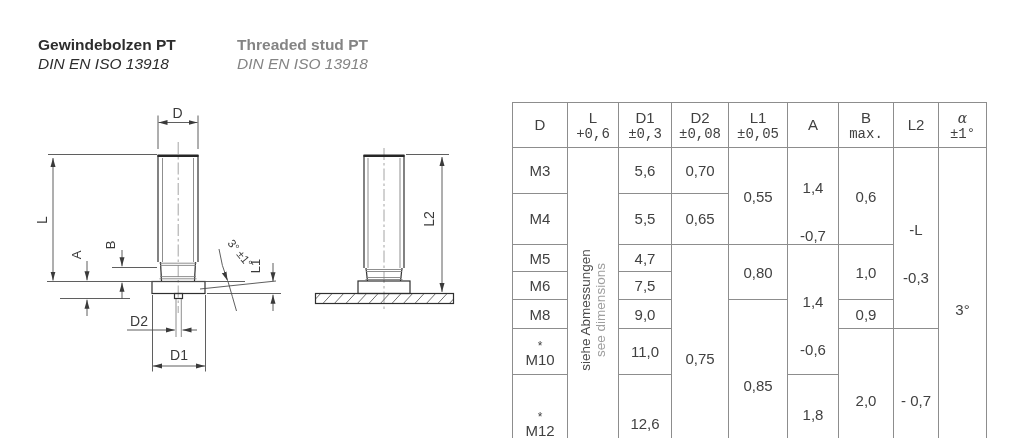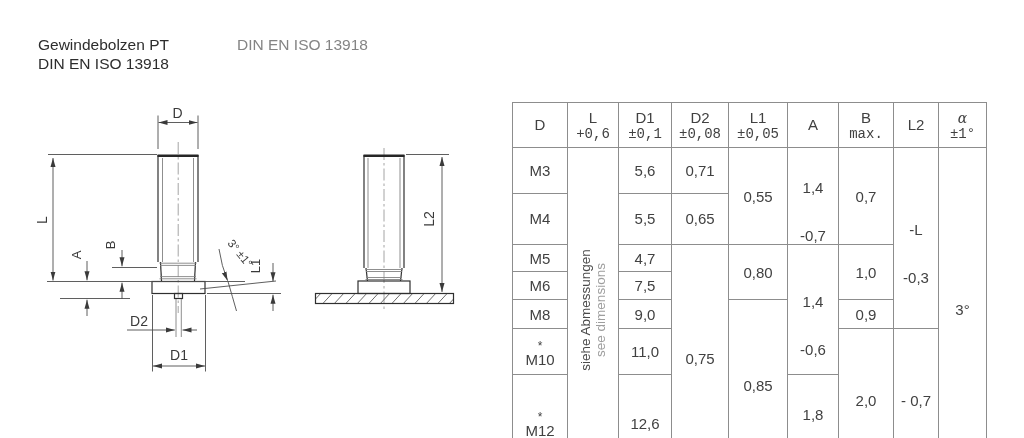"Gewindebolzen PT" .title-line1 { font-weight: normal -> bold }
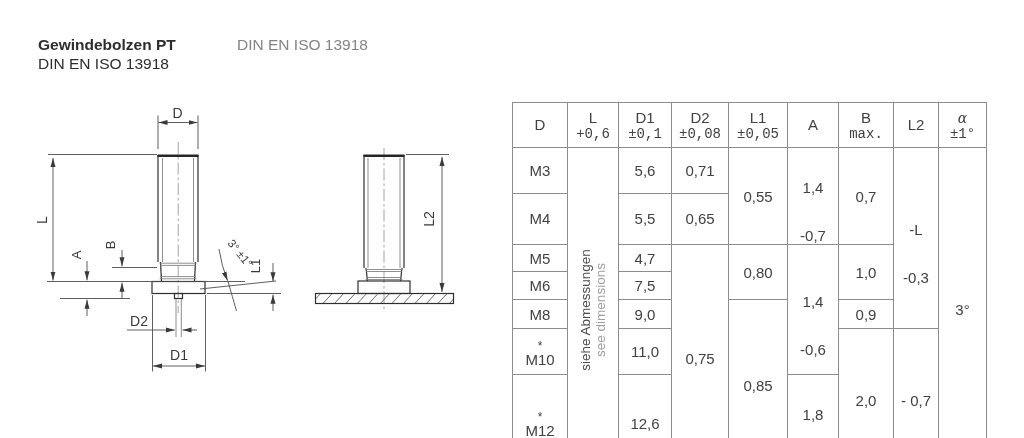"Threaded stud PT" span.title-line1 { html: none -> <span>Threaded stud PT</span> }
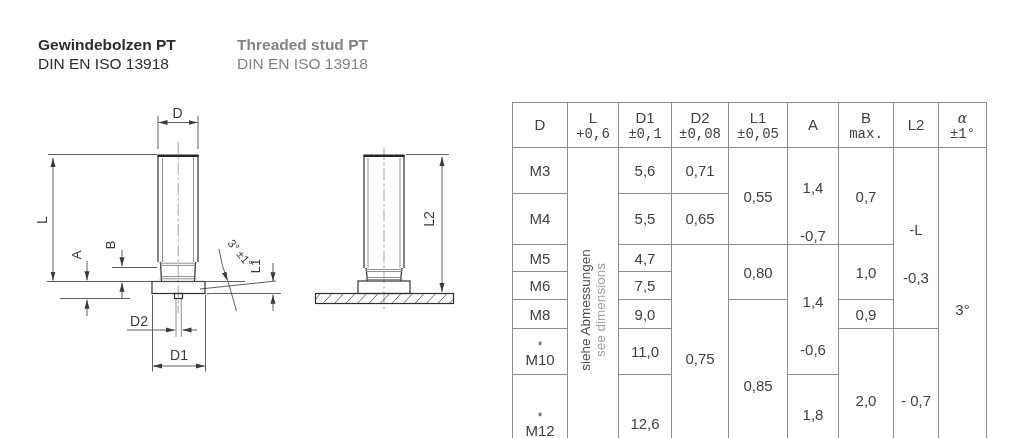"DIN EN ISO 13918" .title-line2 { font-style: none -> italic }
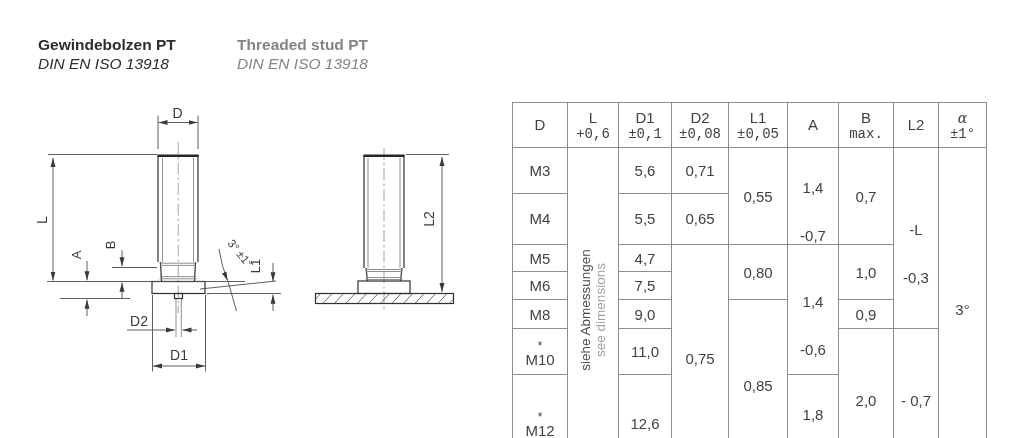"±0,1" span.htol { text: 0,1 -> 0,3 }
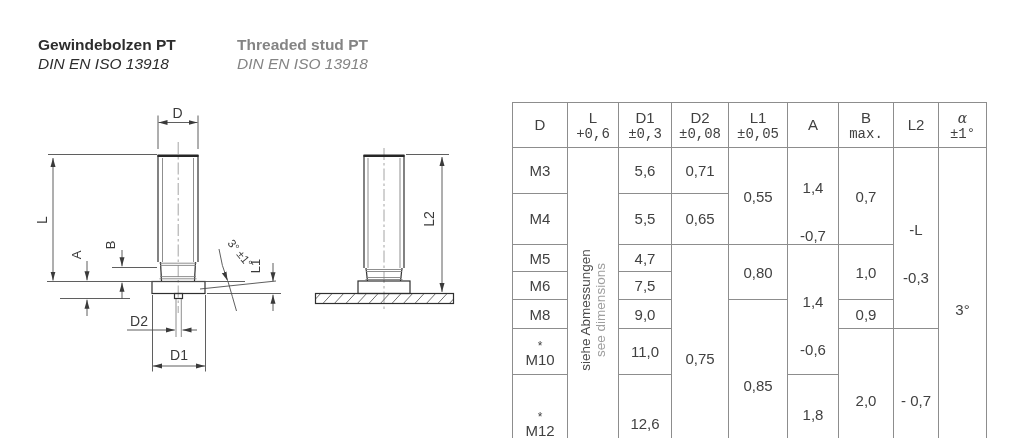"0,71" td { text: 0,71 -> 0,70 }
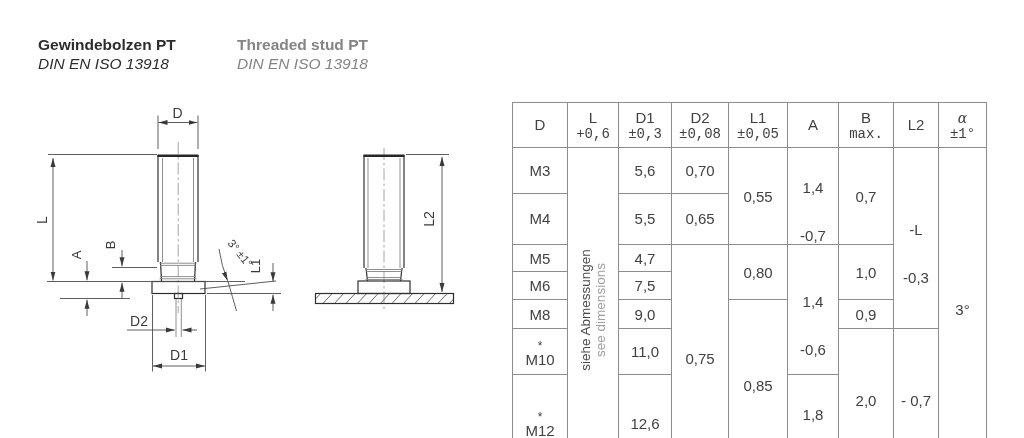"0,7" td { text: 0,7 -> 0,6 }
